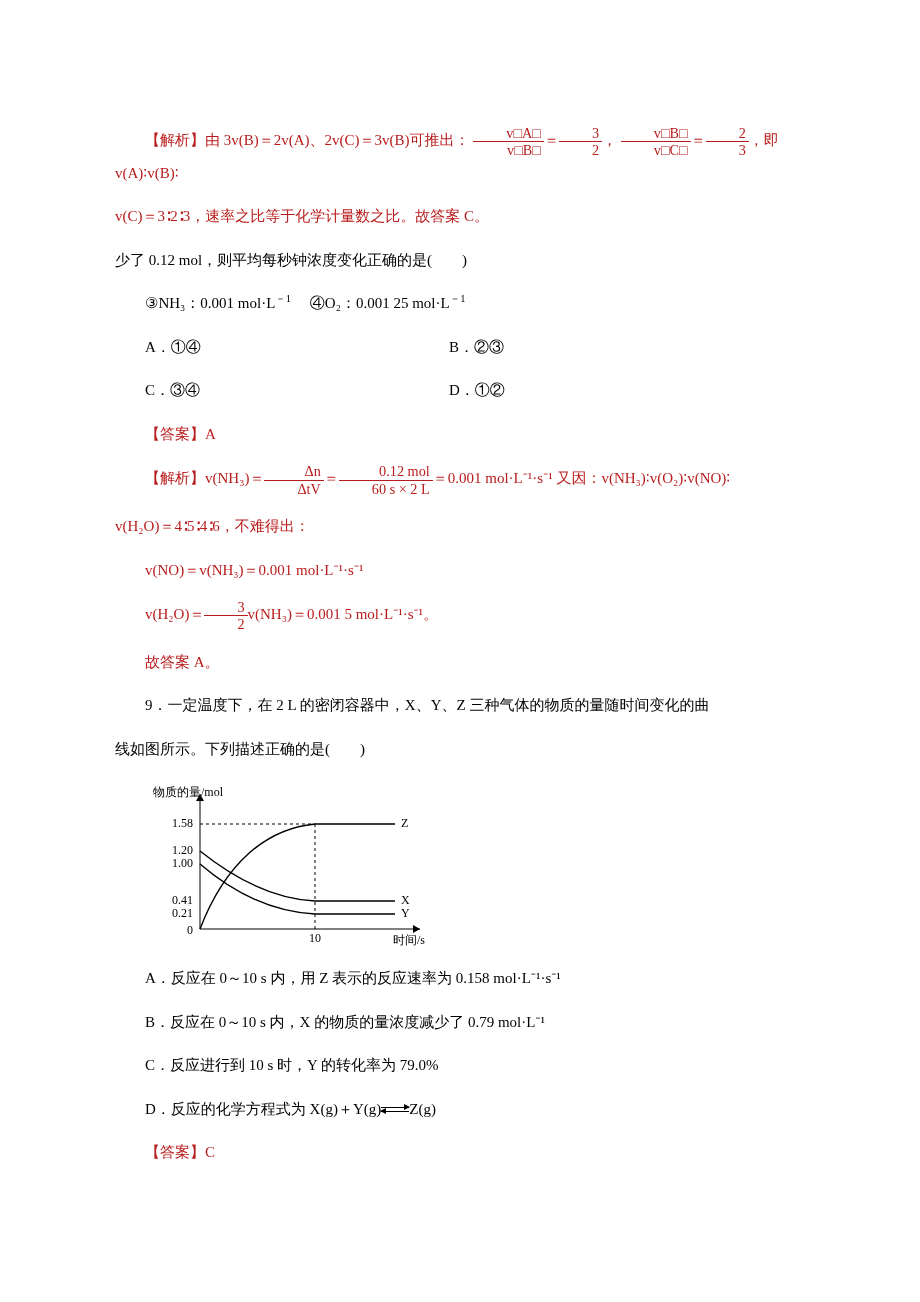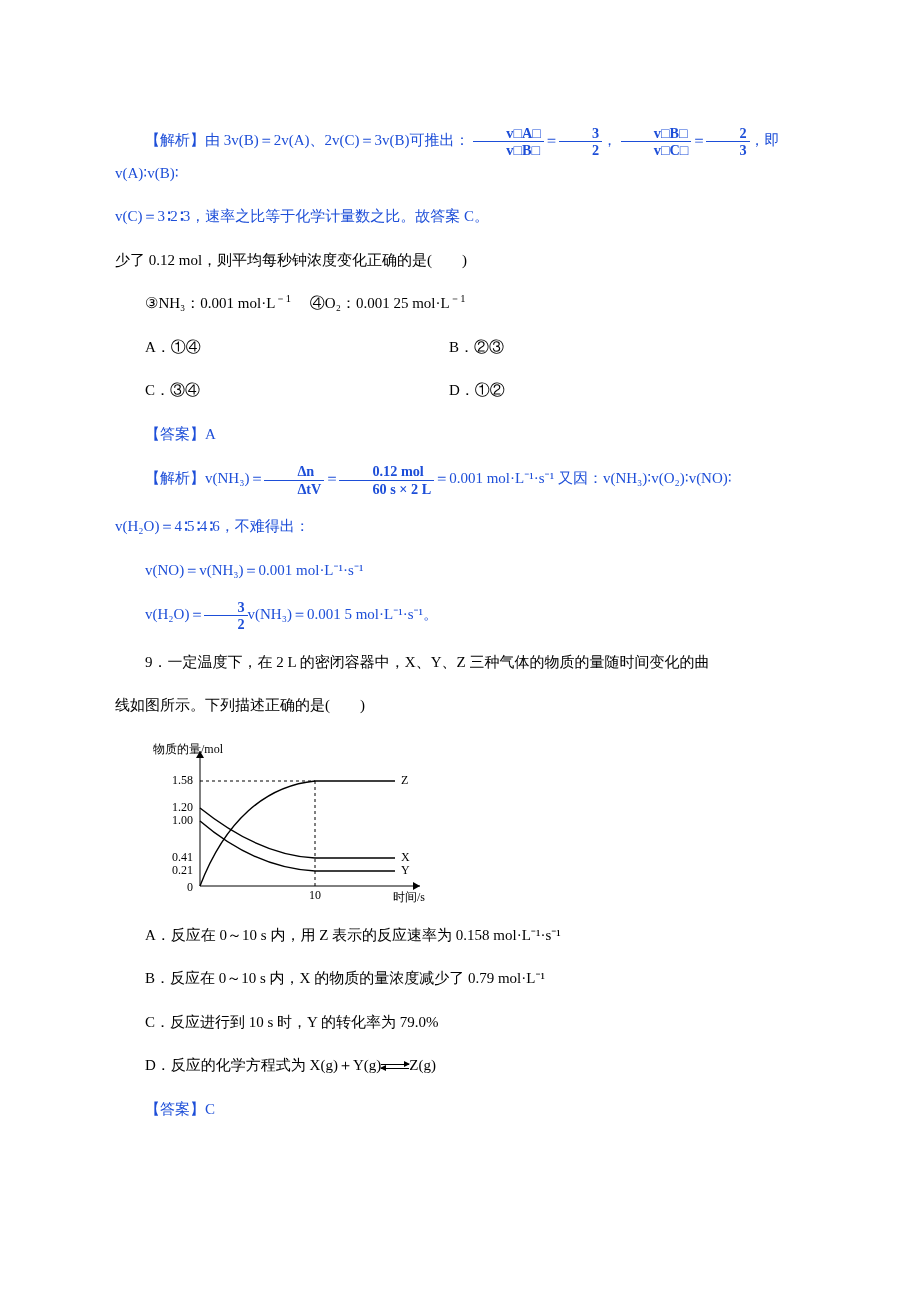"【解析】由 3v(B)＝2v(A)、2v(C)＝3v(B)可推出：" .red { color: #1d4ed8 -> #b91c1c }
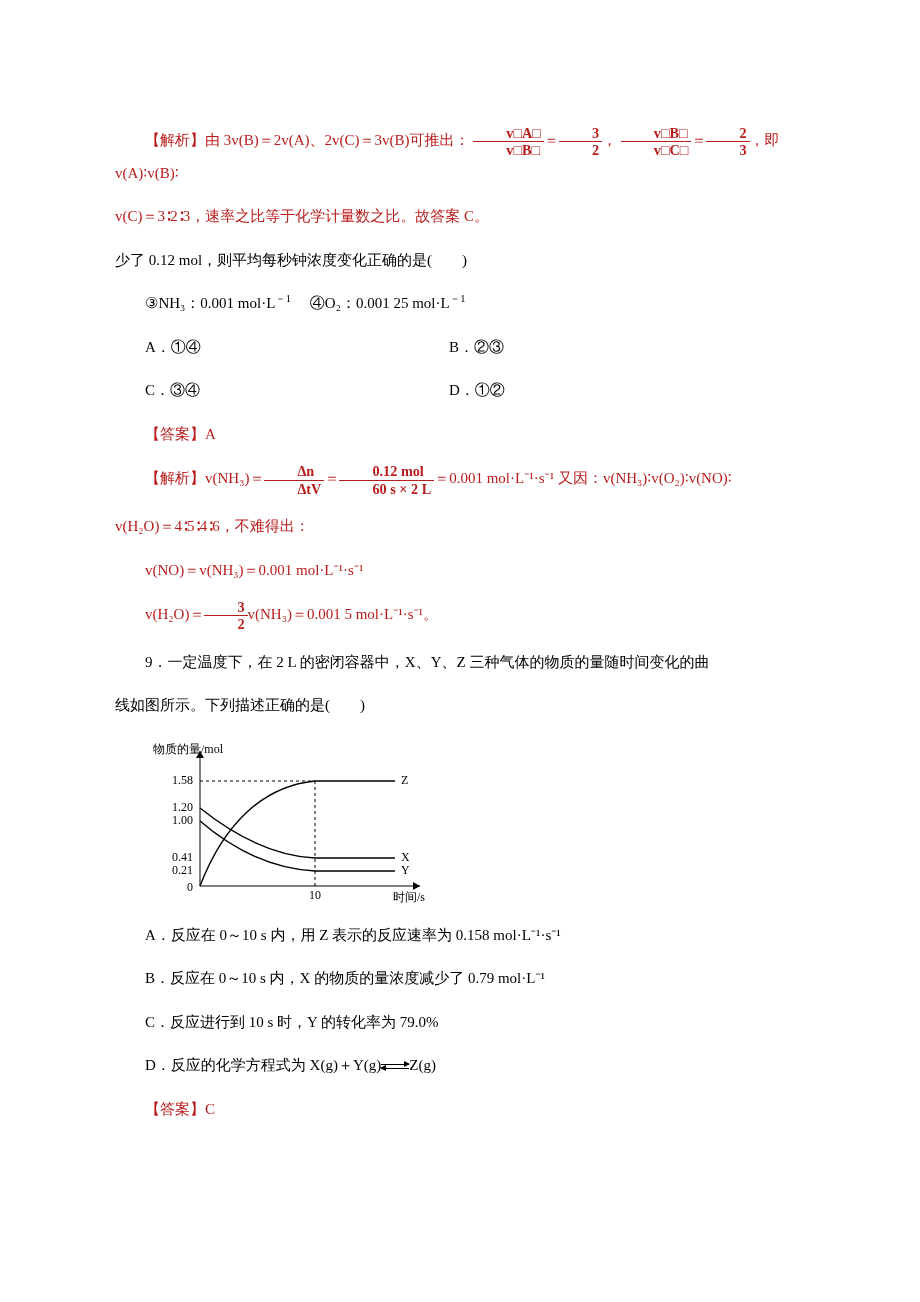"v□A□" .frac { font-weight: bold -> none; text-align: left -> right }
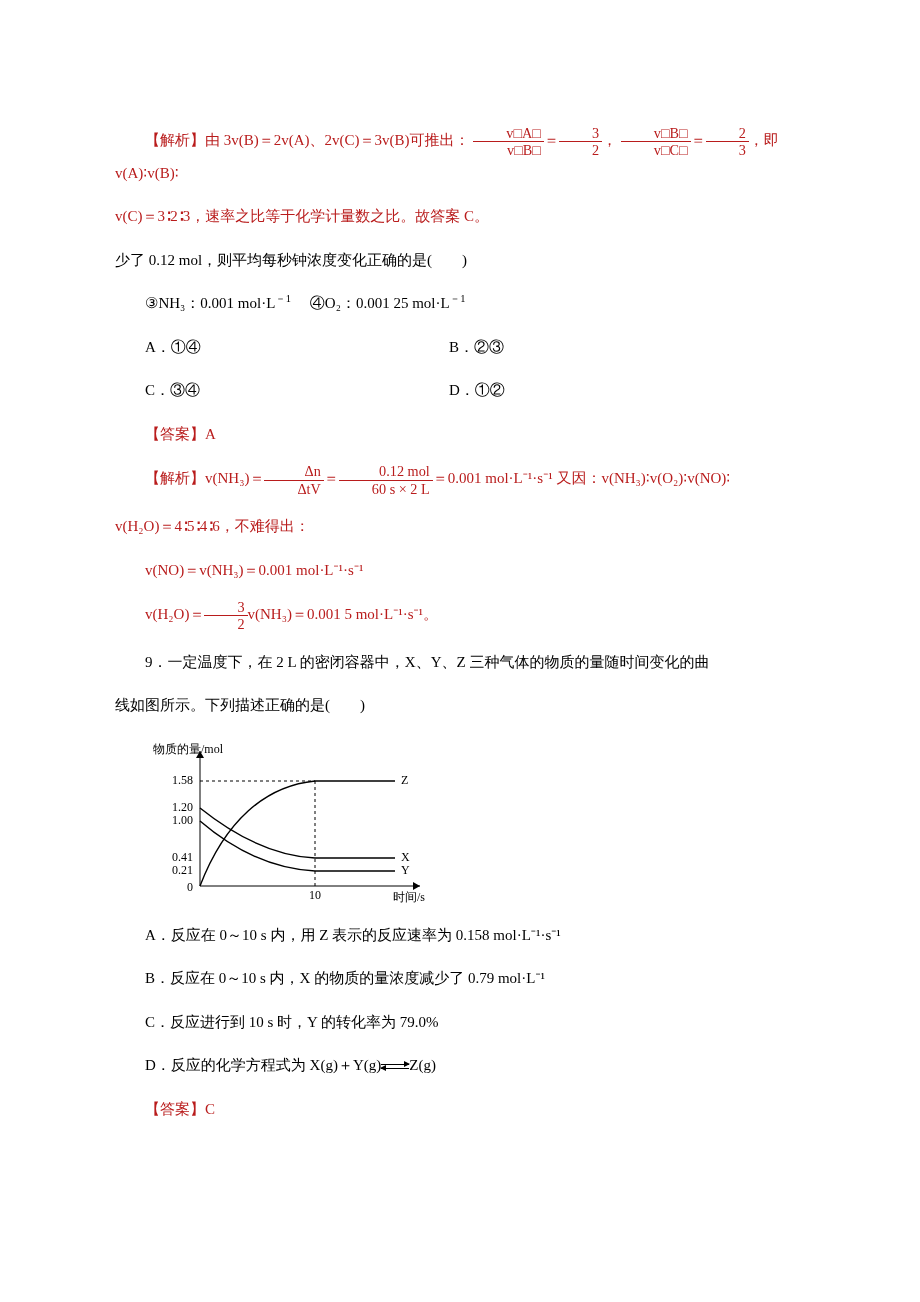"故答案 A。" p.indent { html: none -> <p>故答案 A。</p> }
